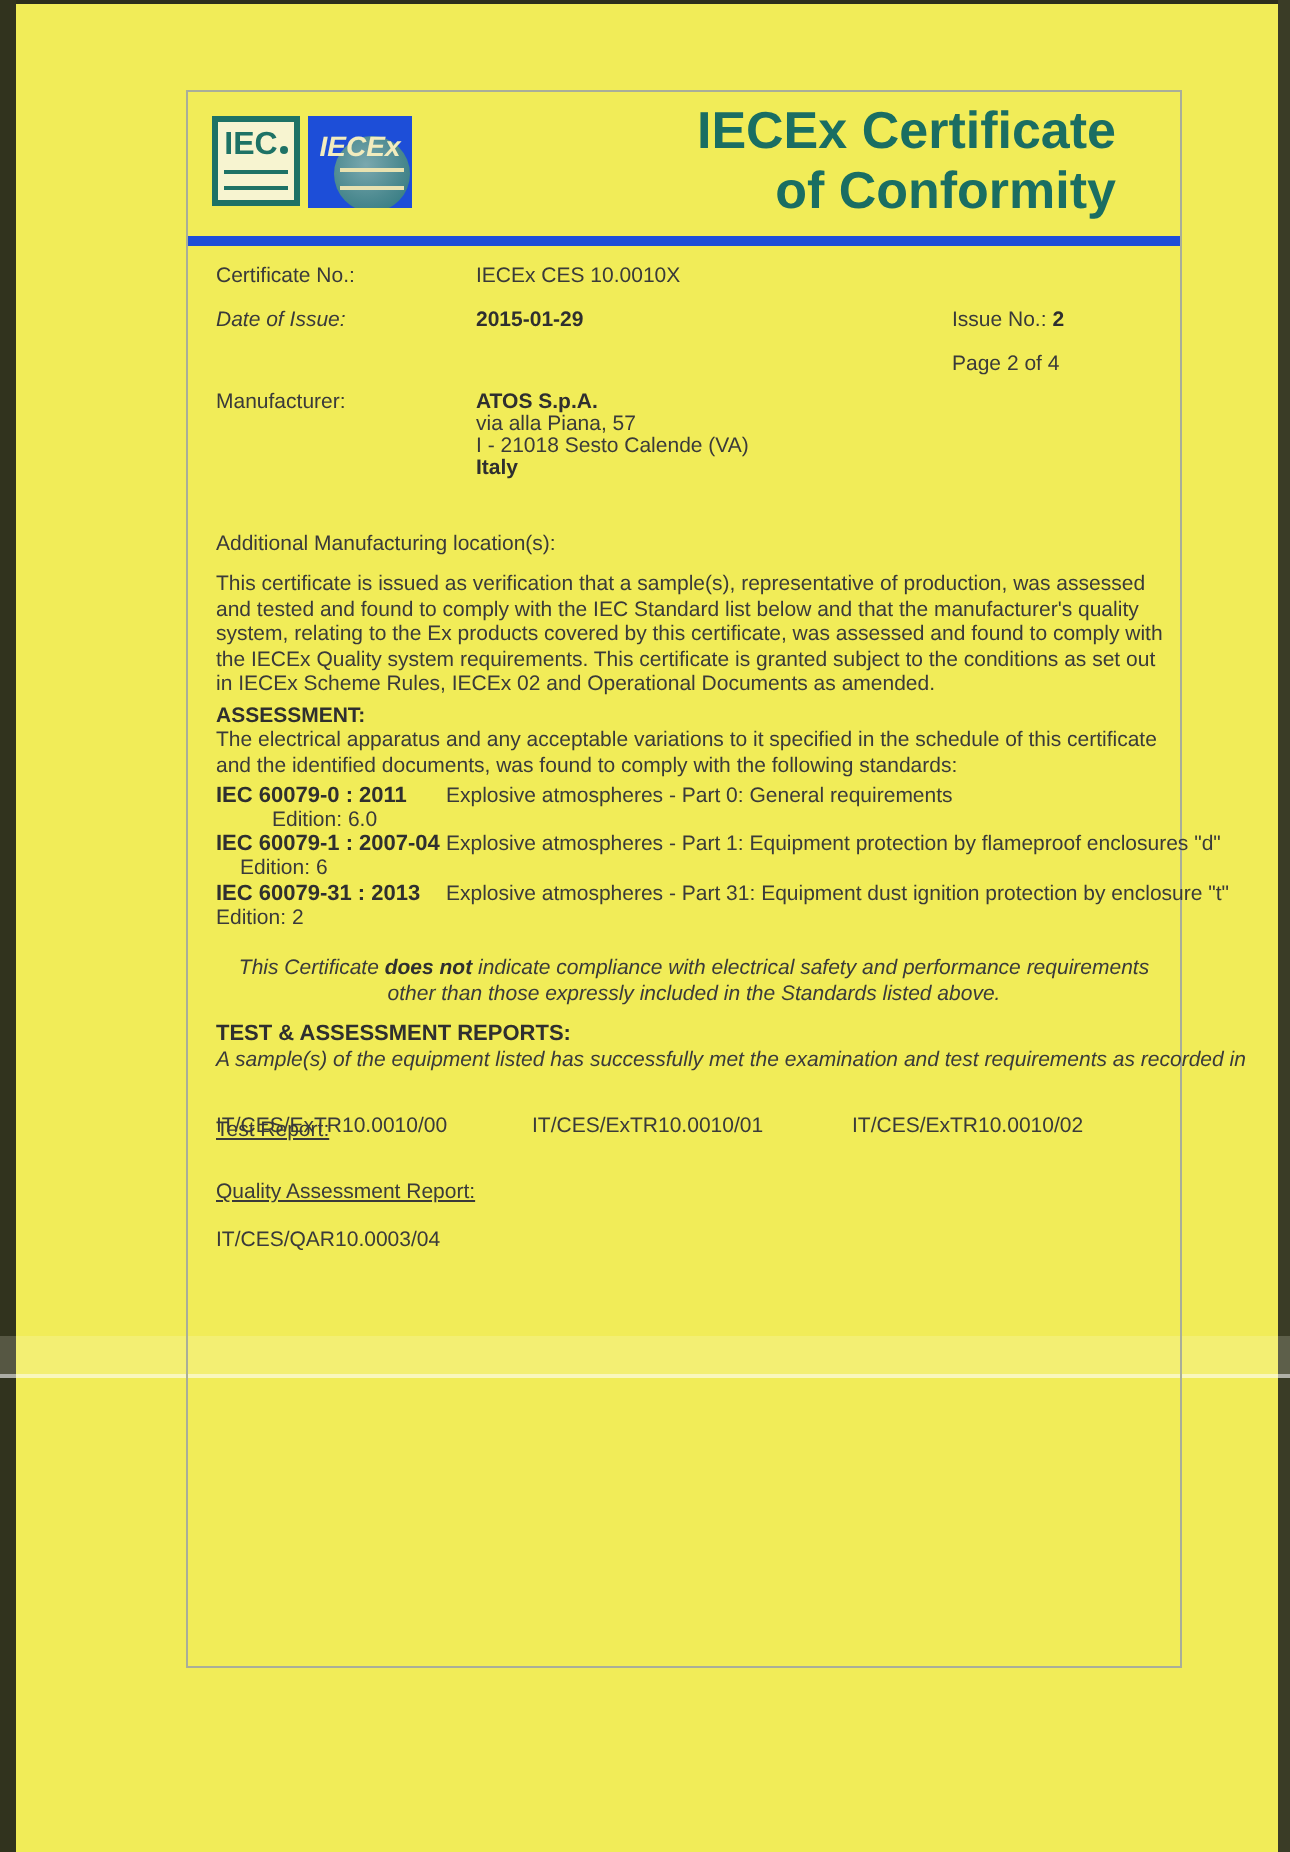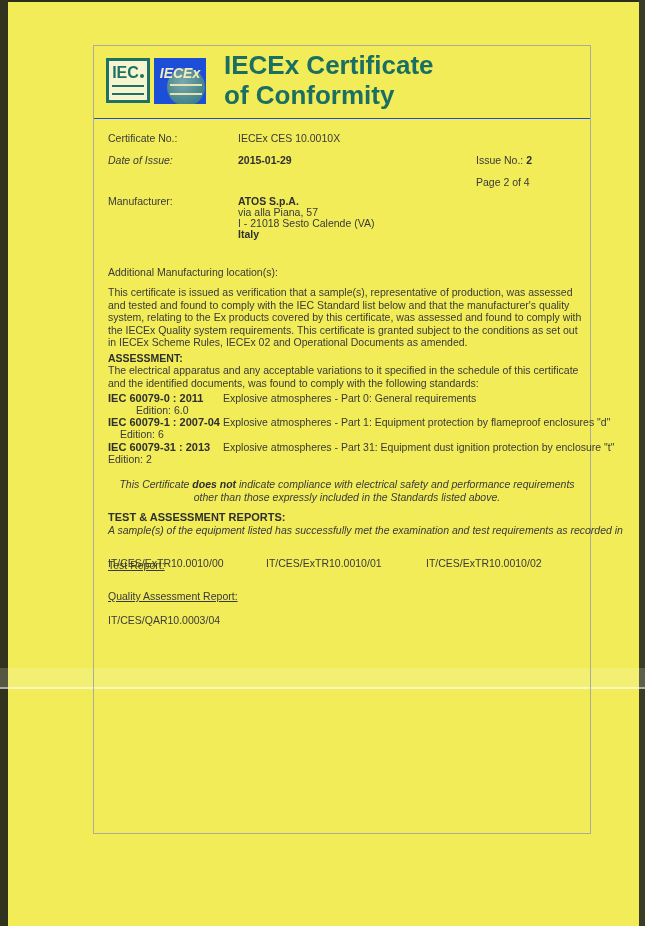"IEC" .cert-header { border-bottom: 1px solid #1d4ed8 -> 5px solid #1d4ed8 }
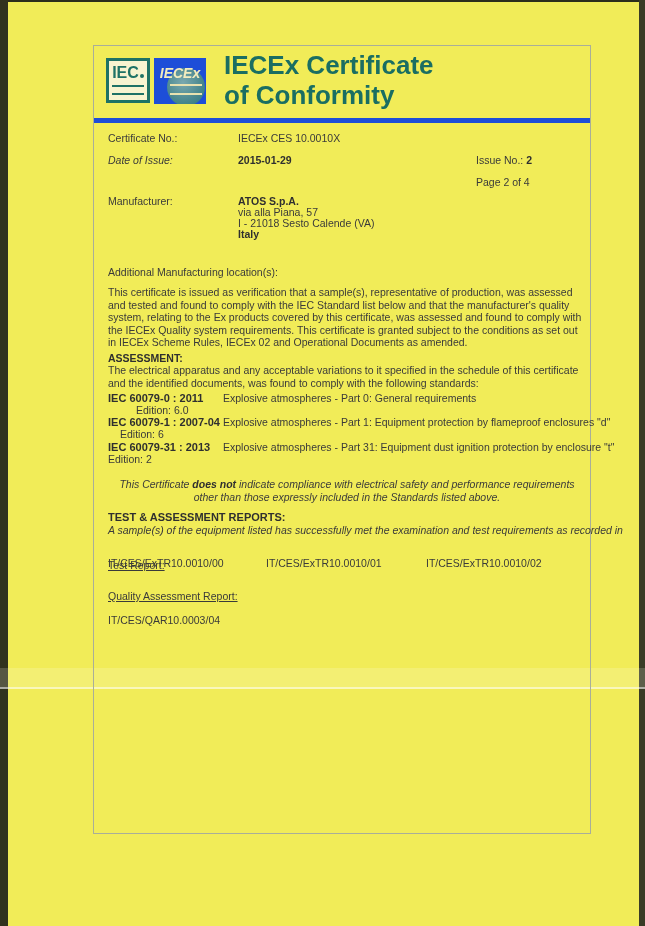"IECEx Certificate" .cert-title { text-align: left -> right }
